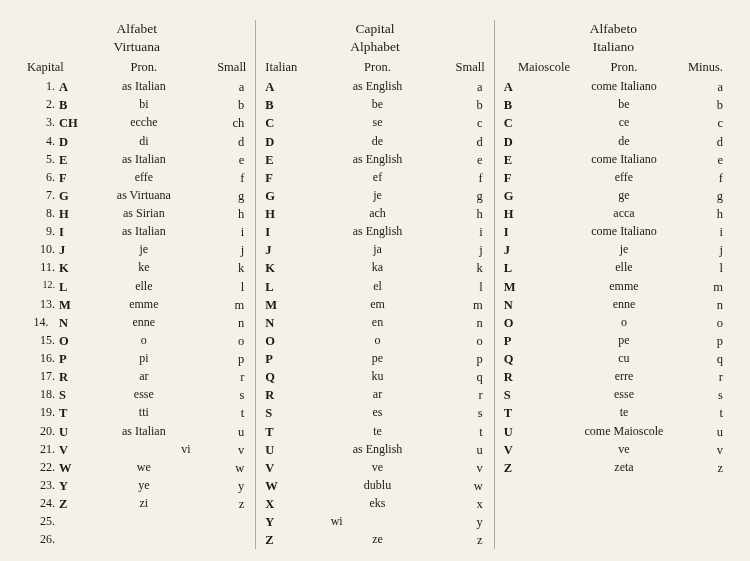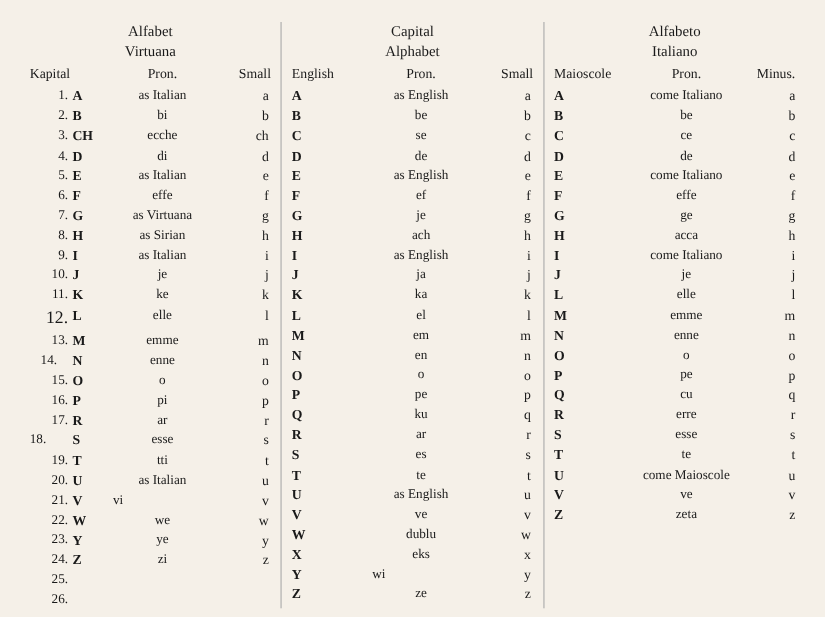"English" th { text: English -> Italian }
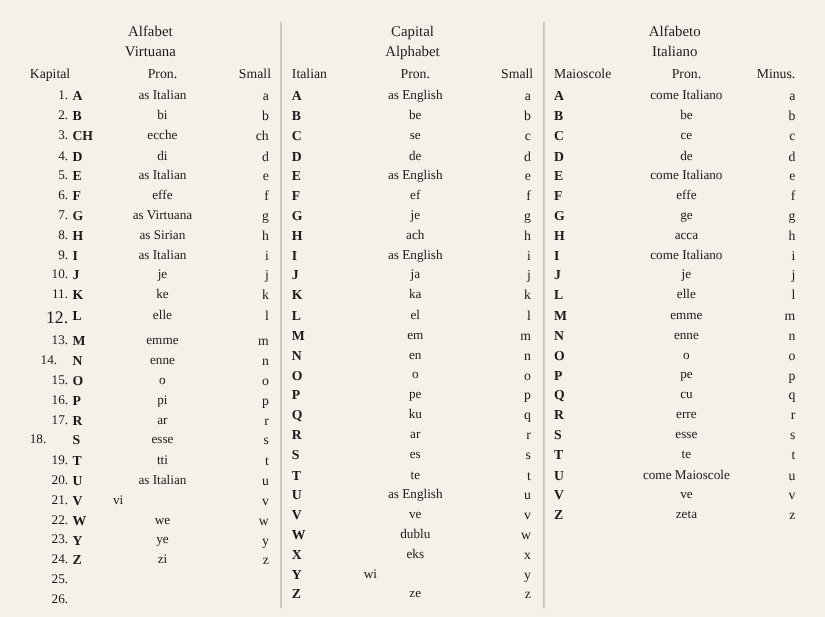"Maioscole" th { text-align: left -> right }
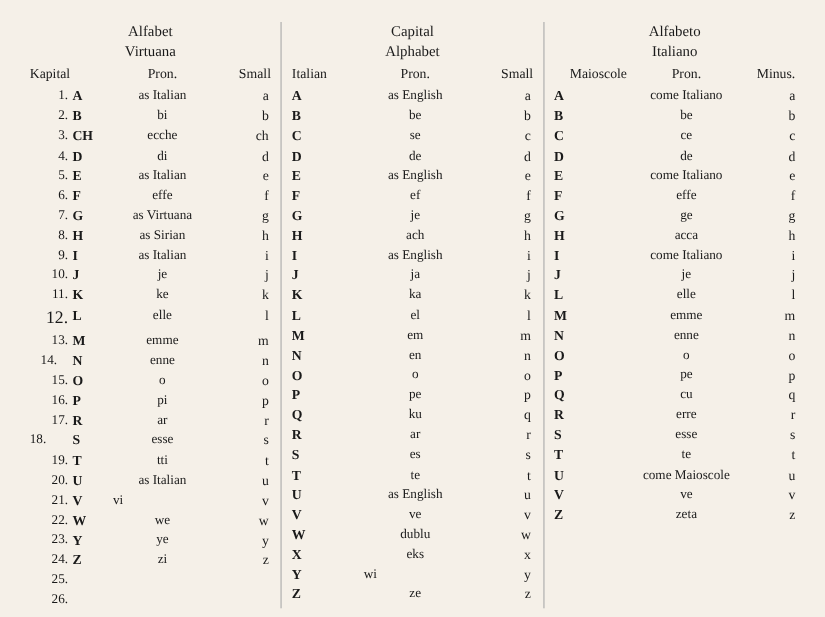"12." td { font-size: 16px -> 10px }
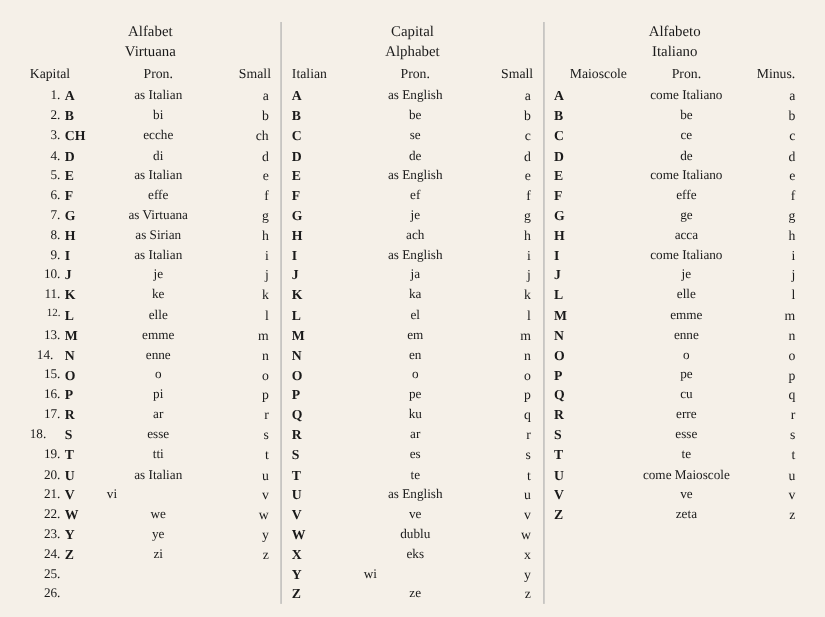"18." td { text-align: left -> right }
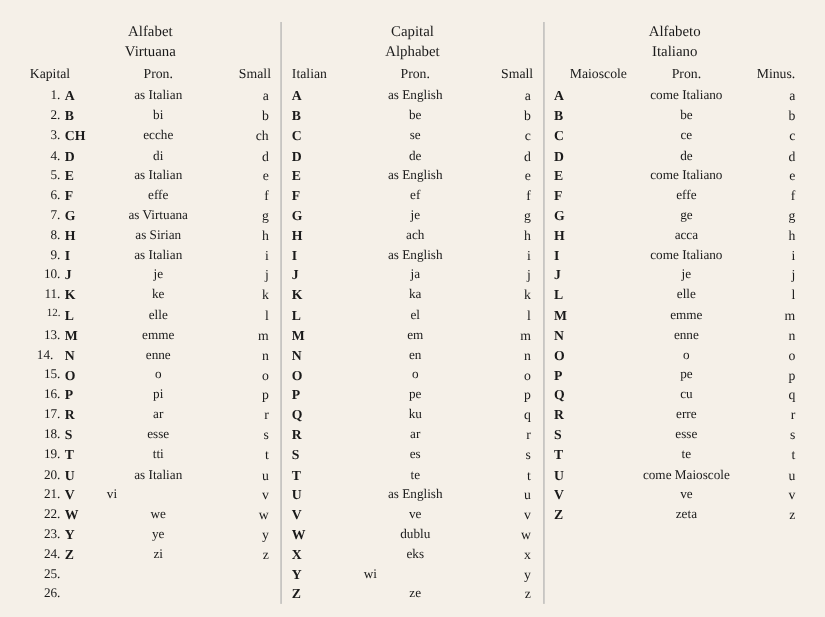"vi" td { text-align: left -> right }
